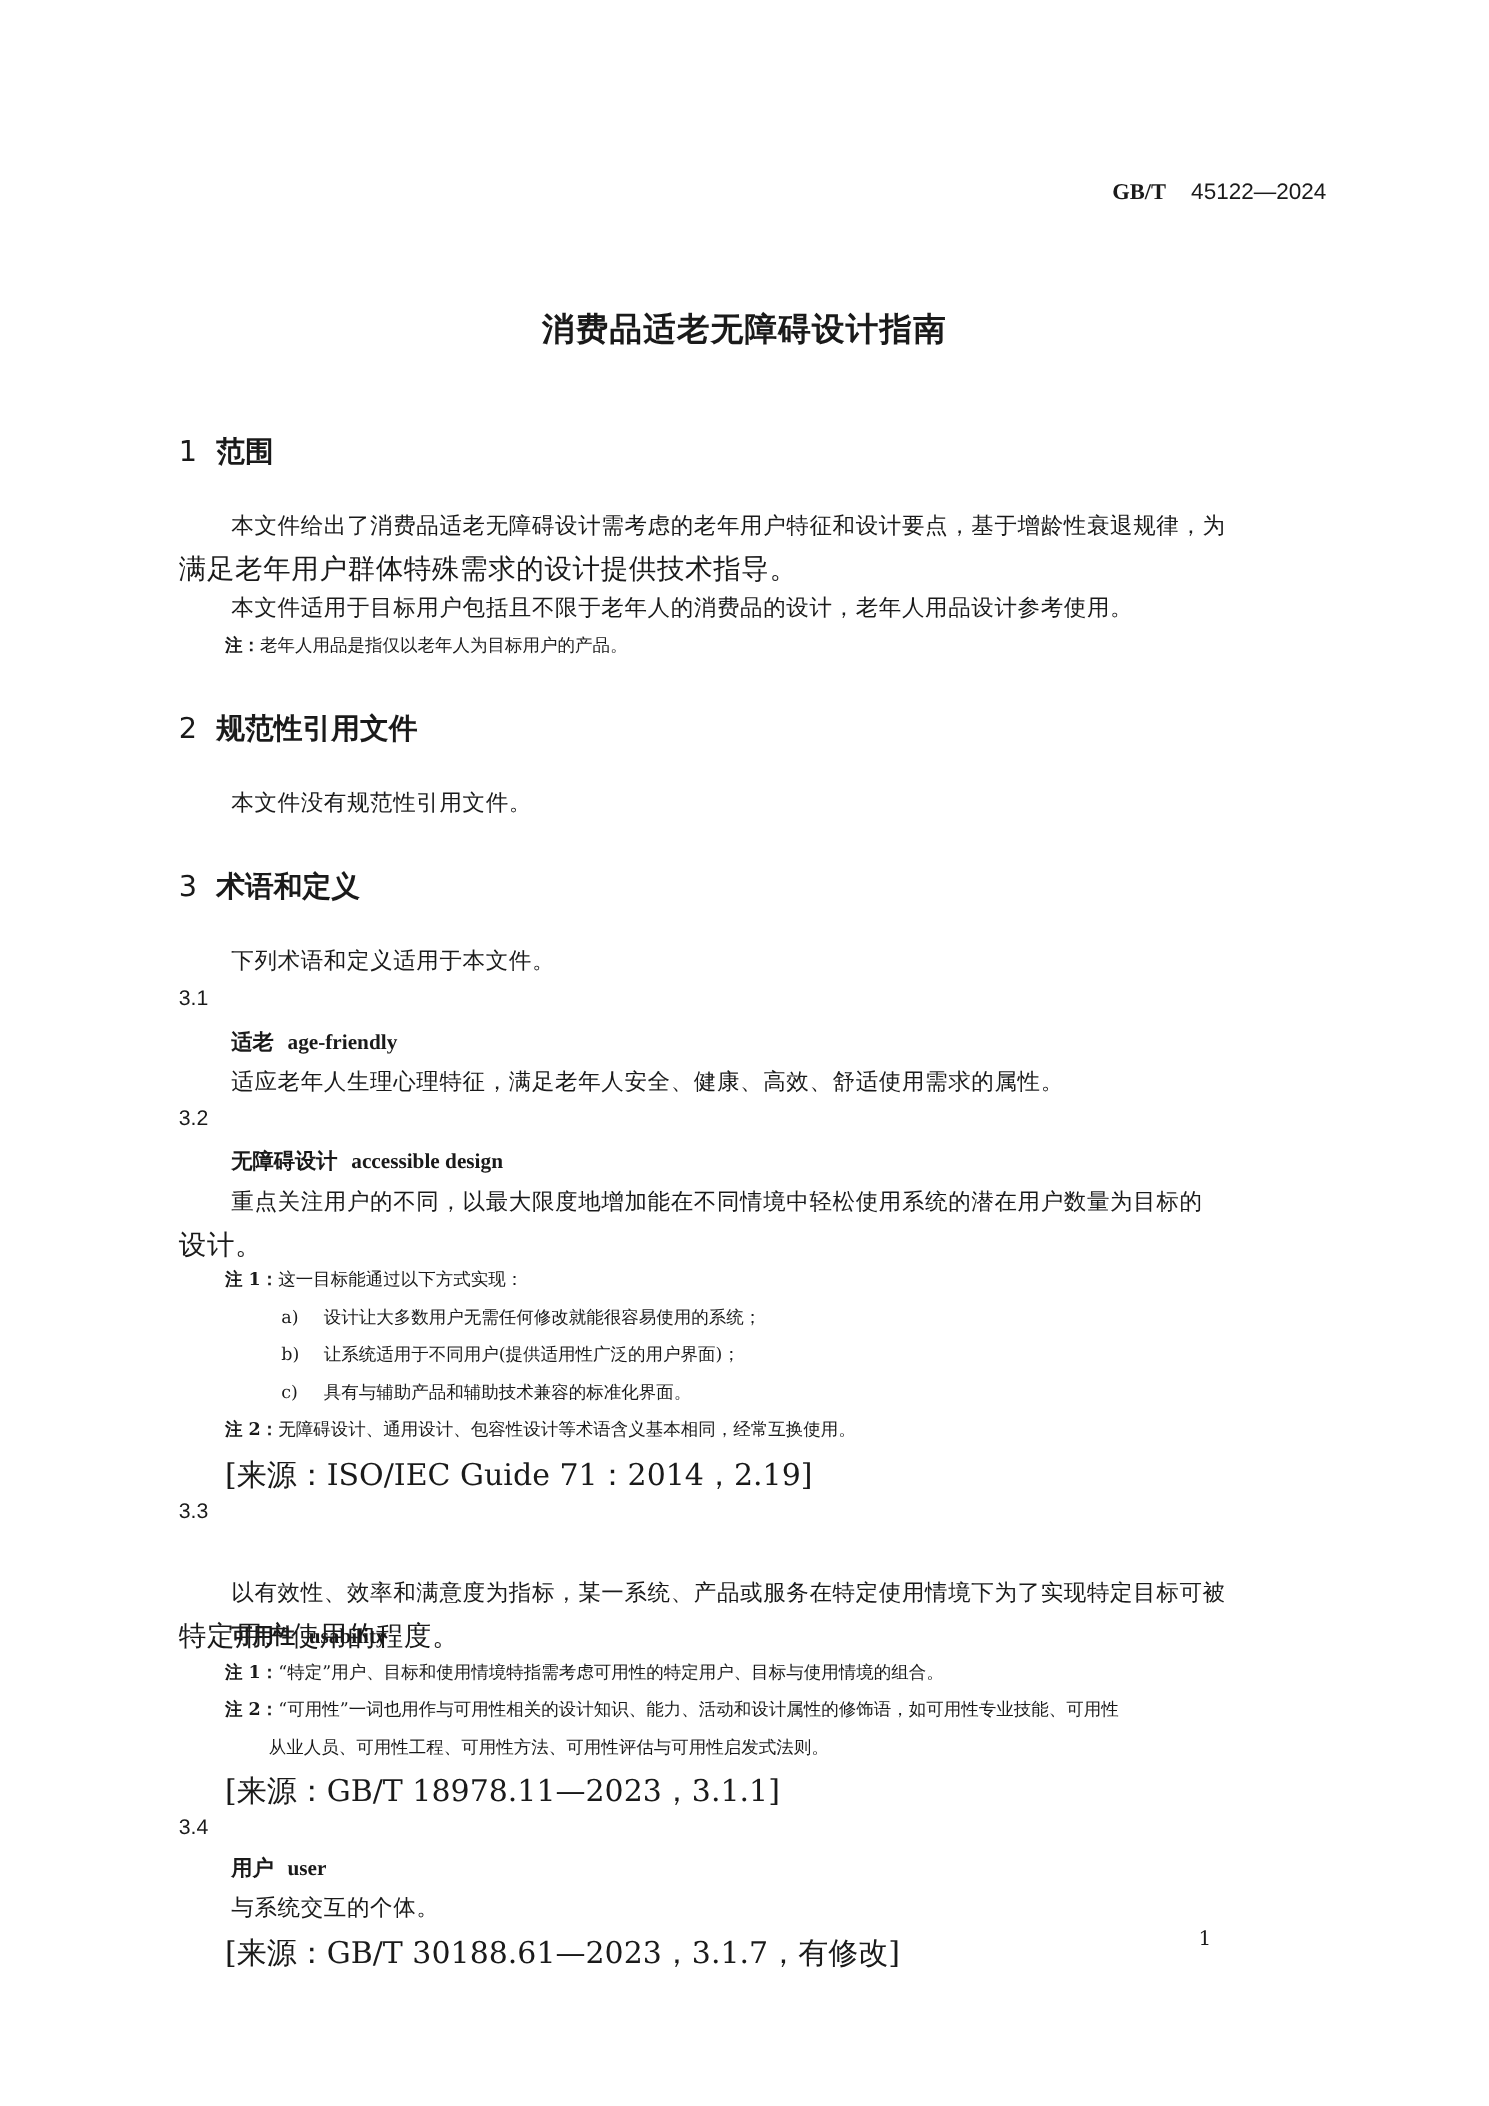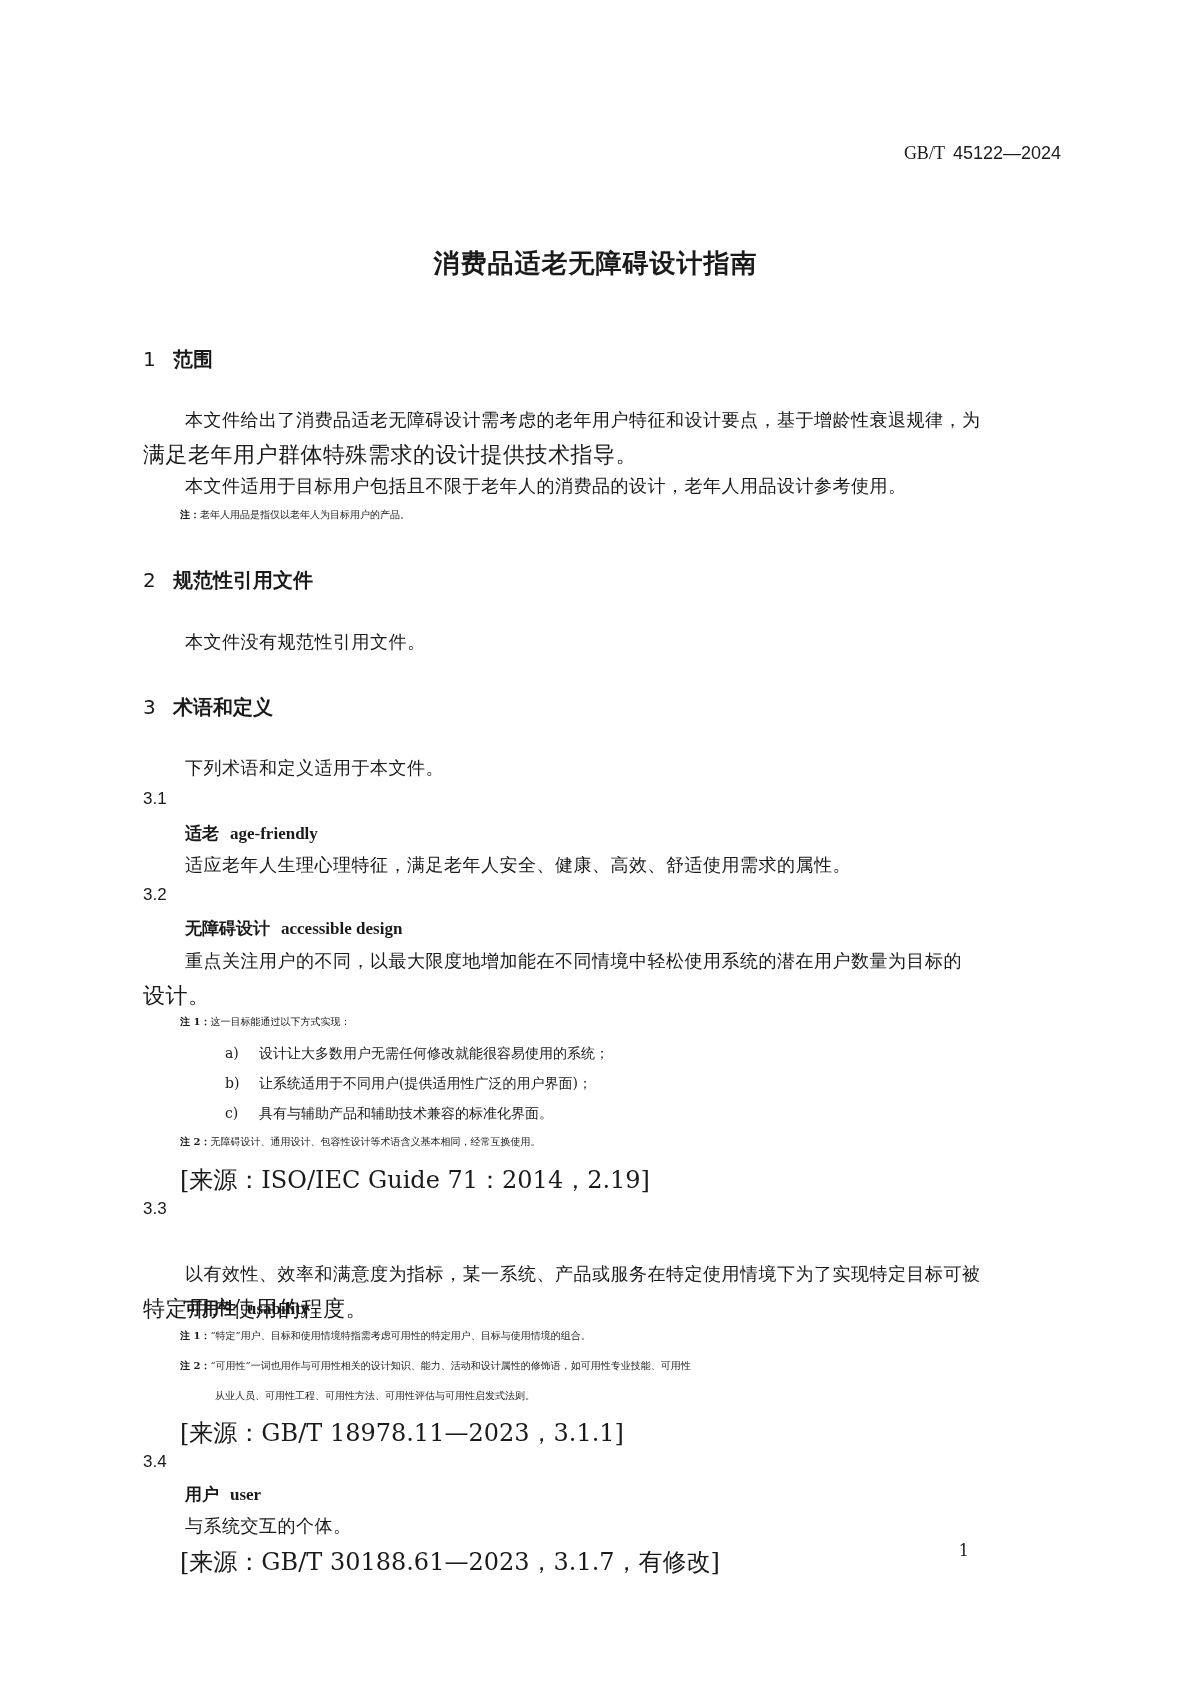"GB/T" .hdr b { font-weight: normal -> bold; margin-right: 8px -> 20px }
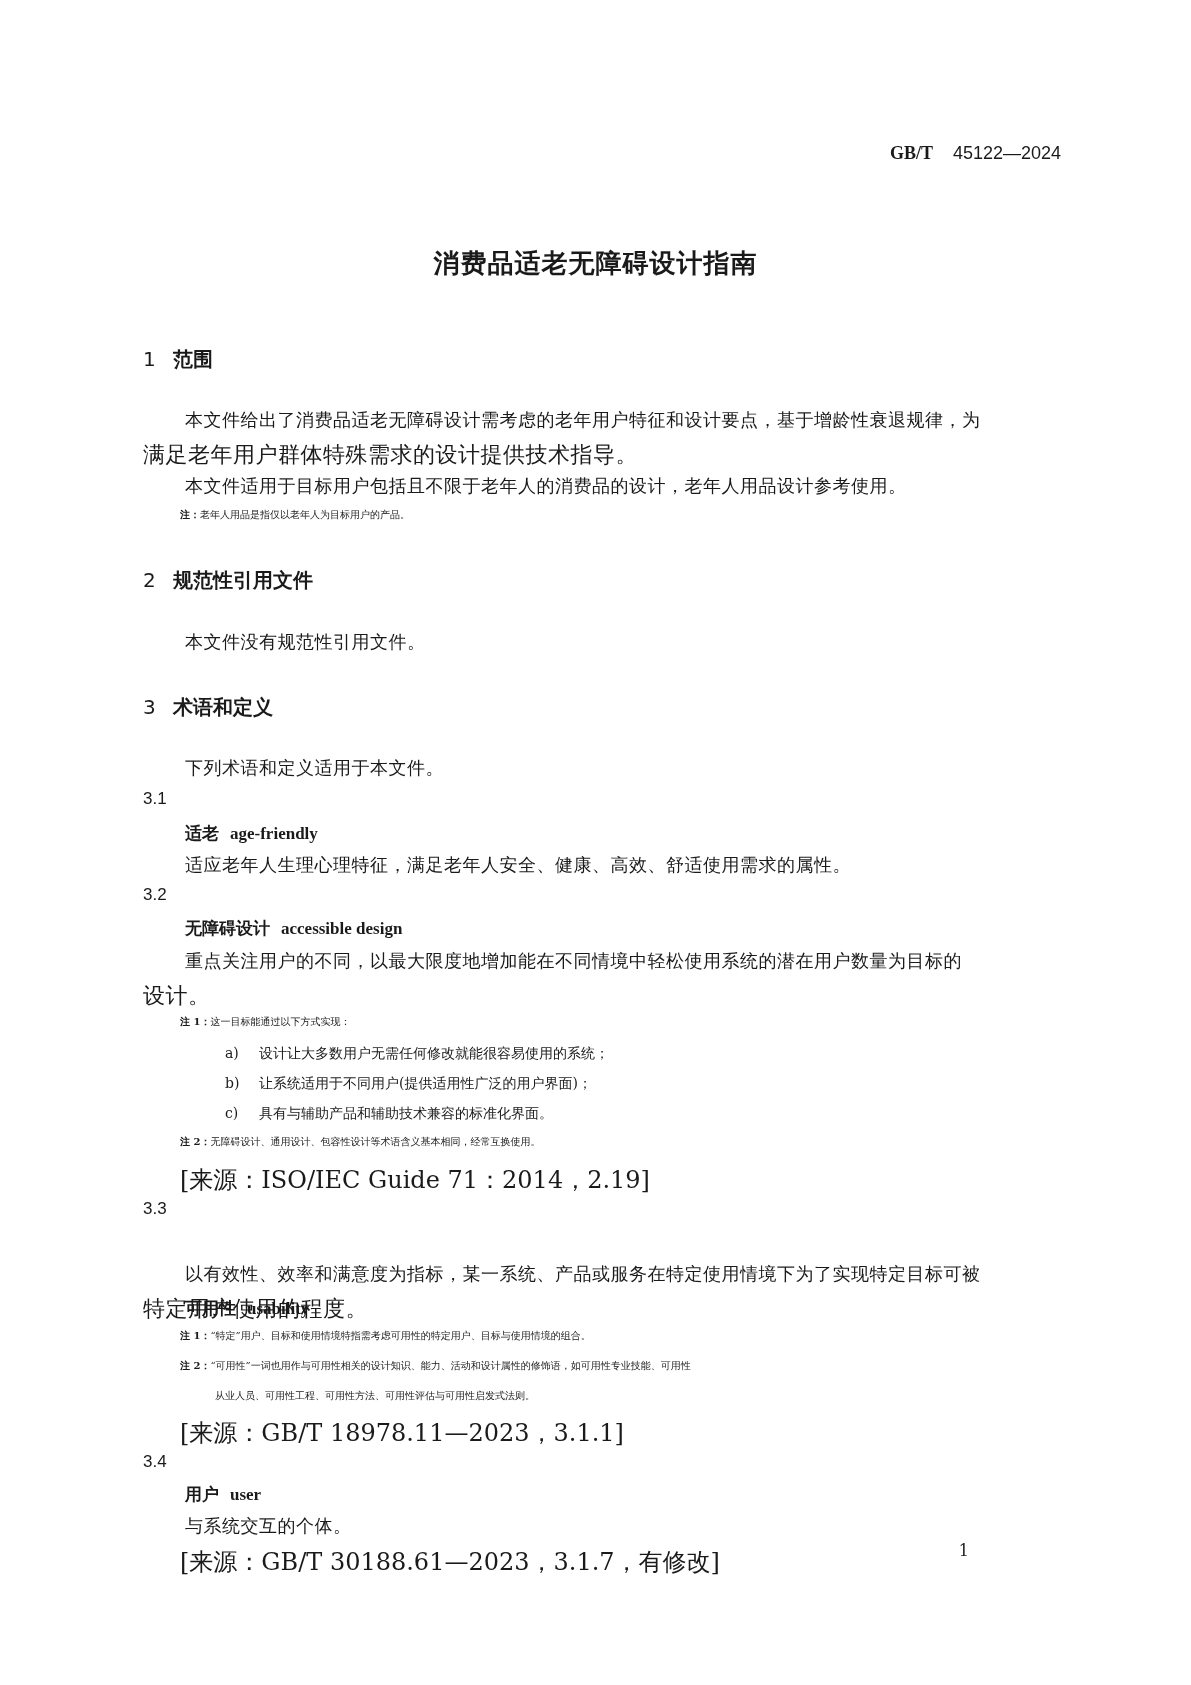"1 范围" .sec { font-size: 20px -> 23px }
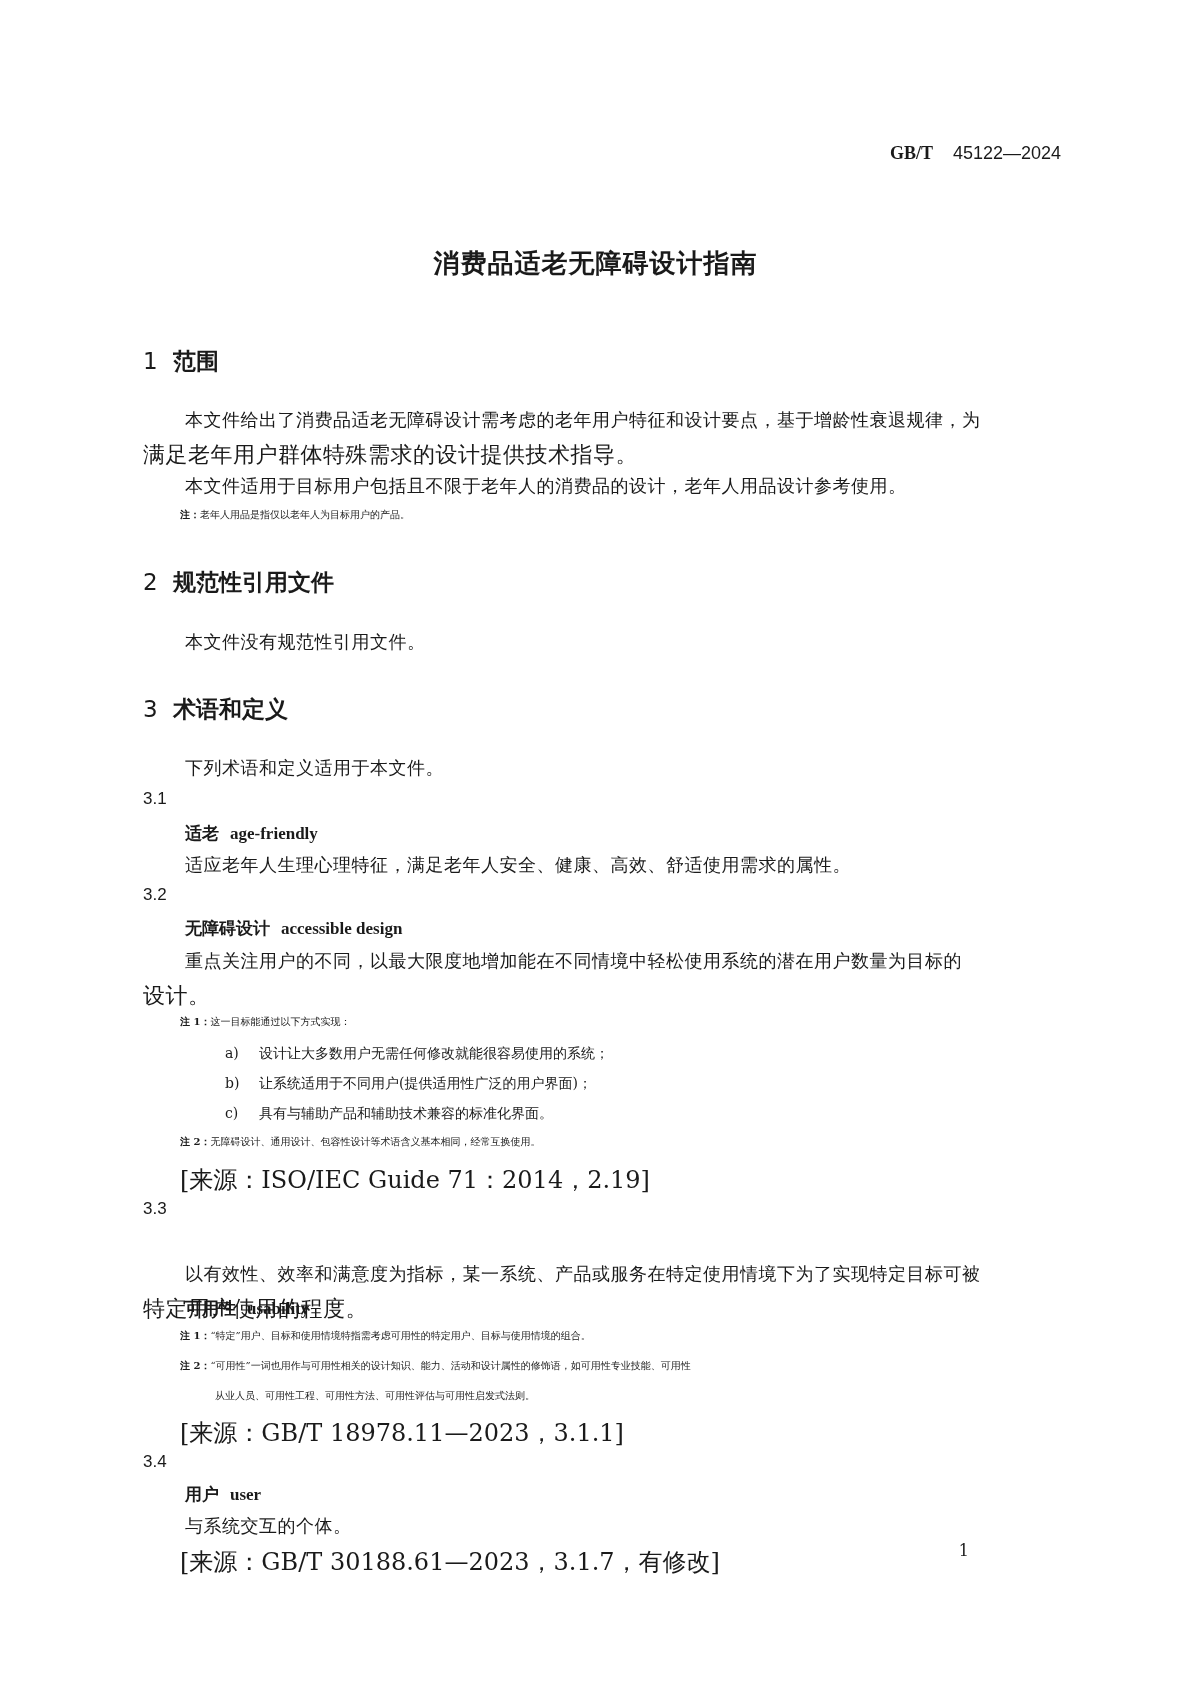"注：老年人用品是指仅以老年人为目标用户的产品。" .note { font-size: 10px -> 14px }
